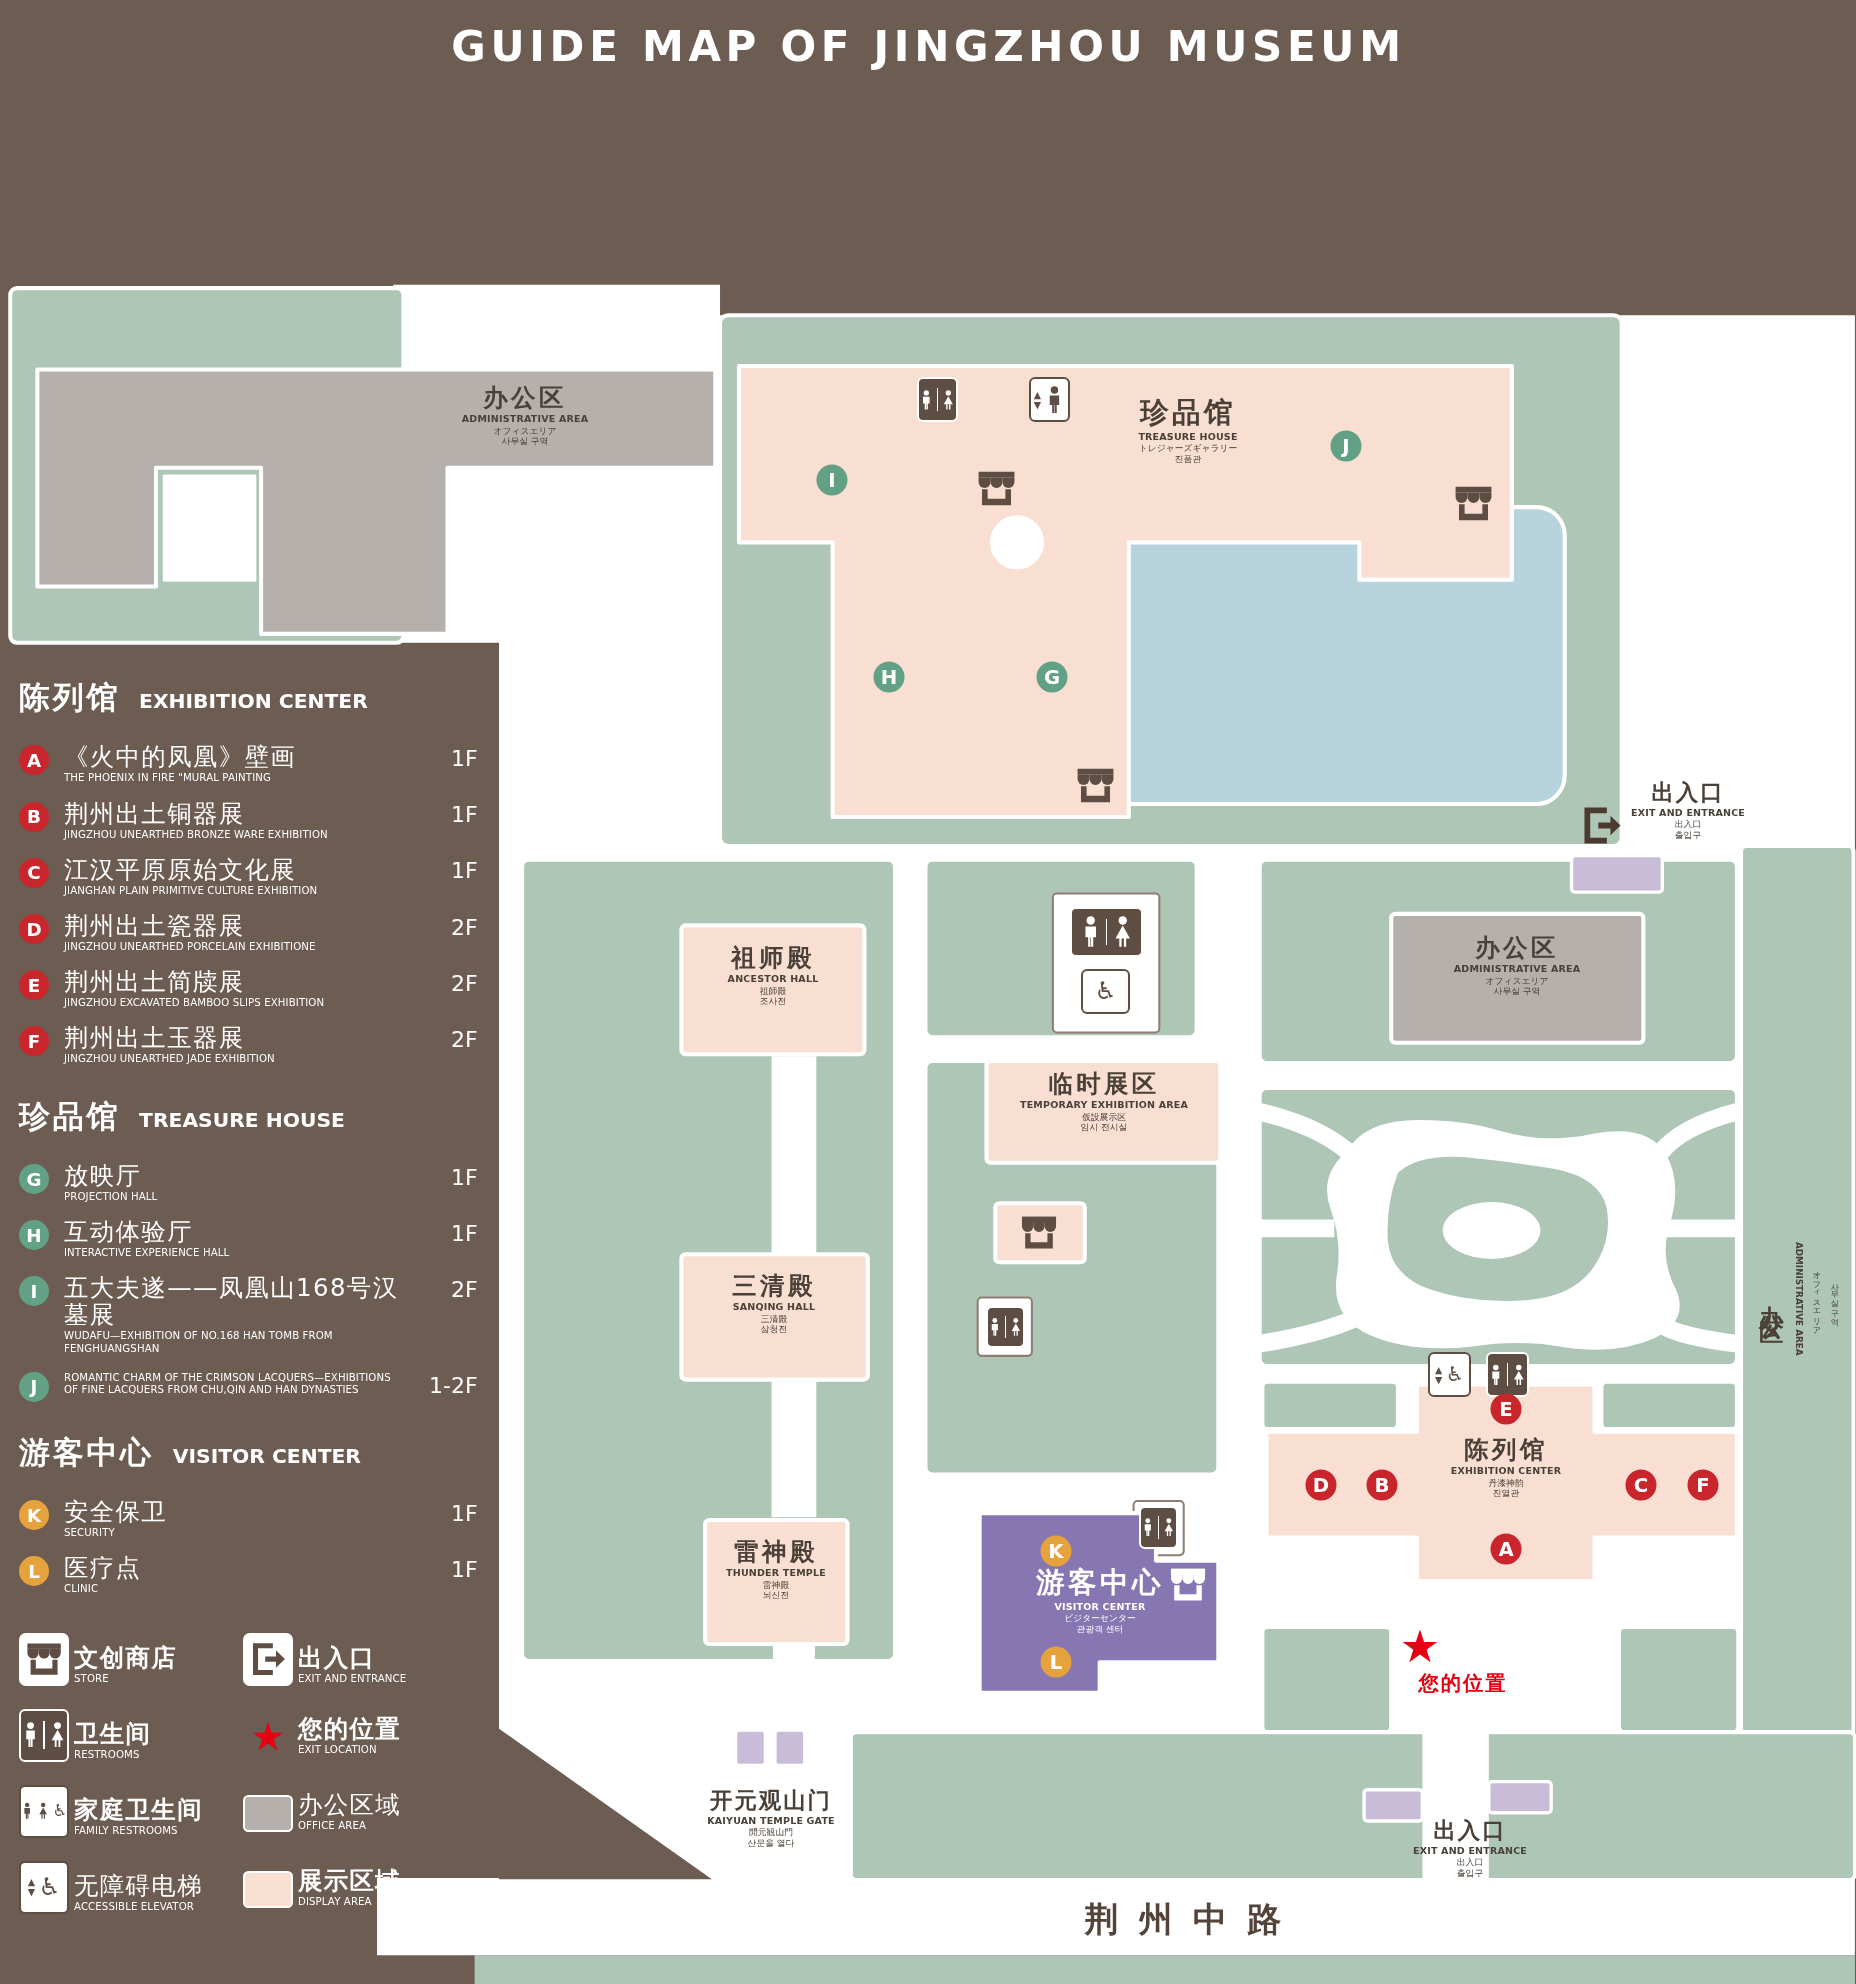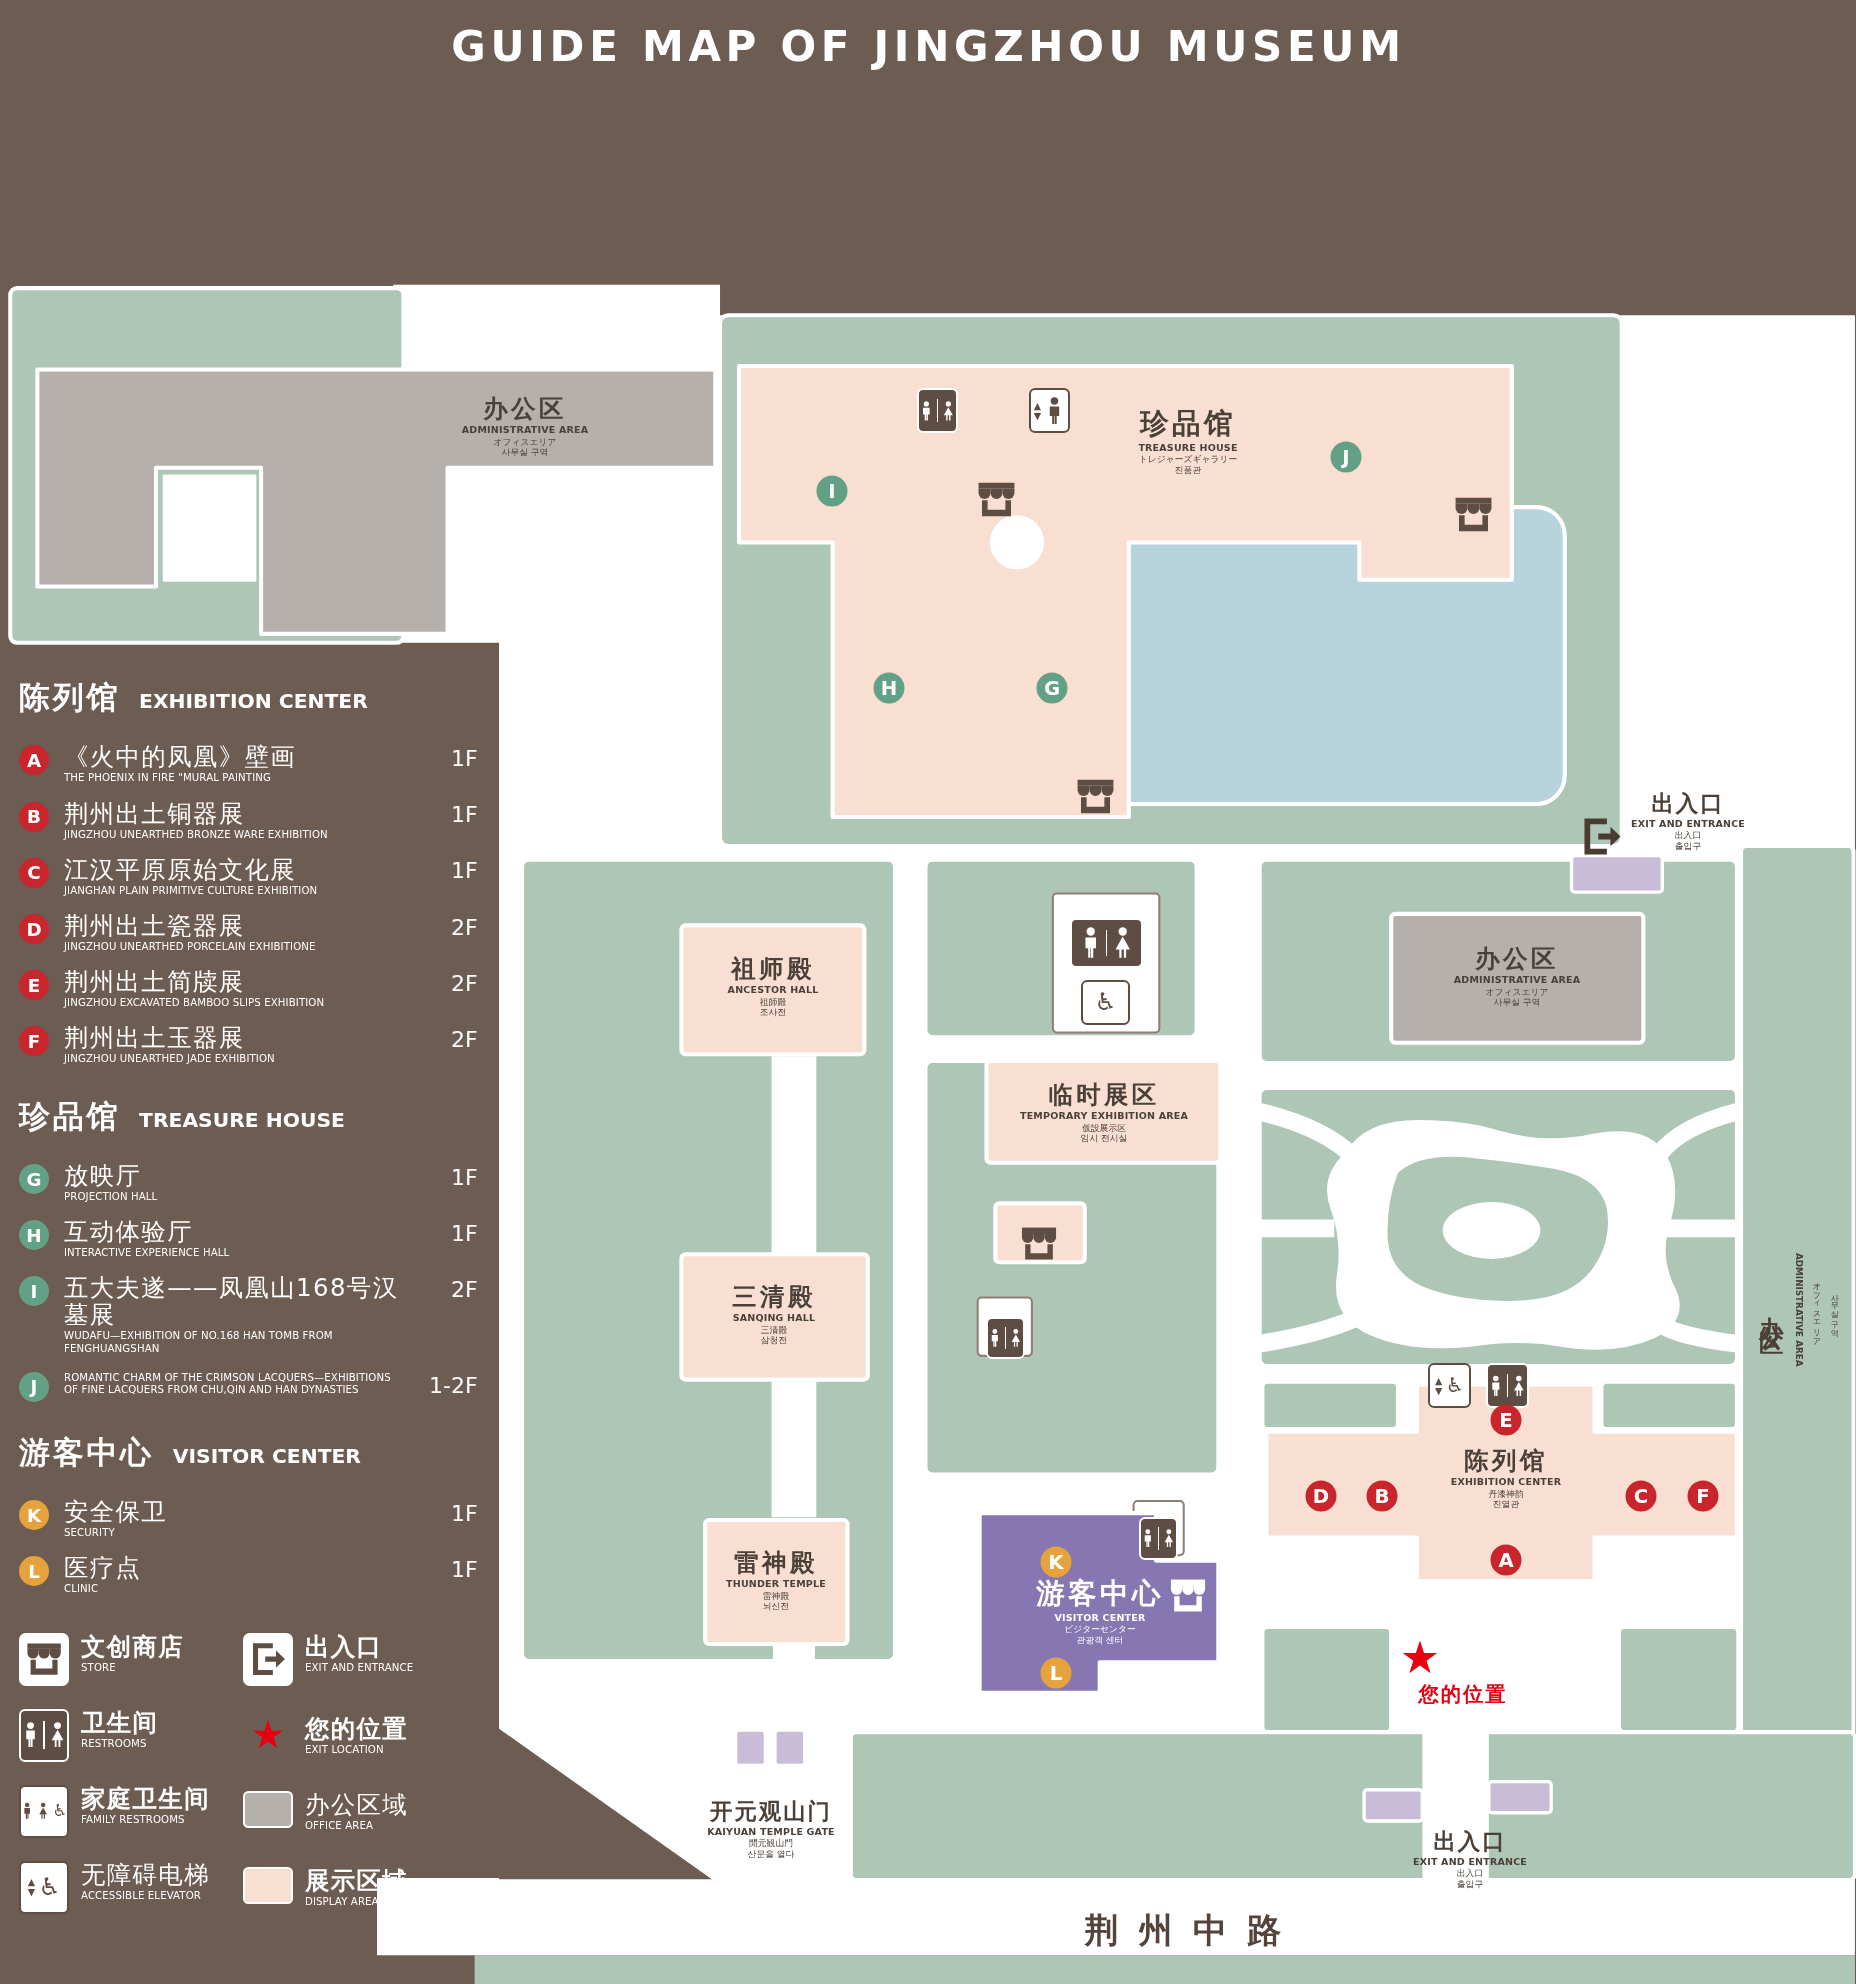"办公区" .overlay { top: 11px -> 0 }
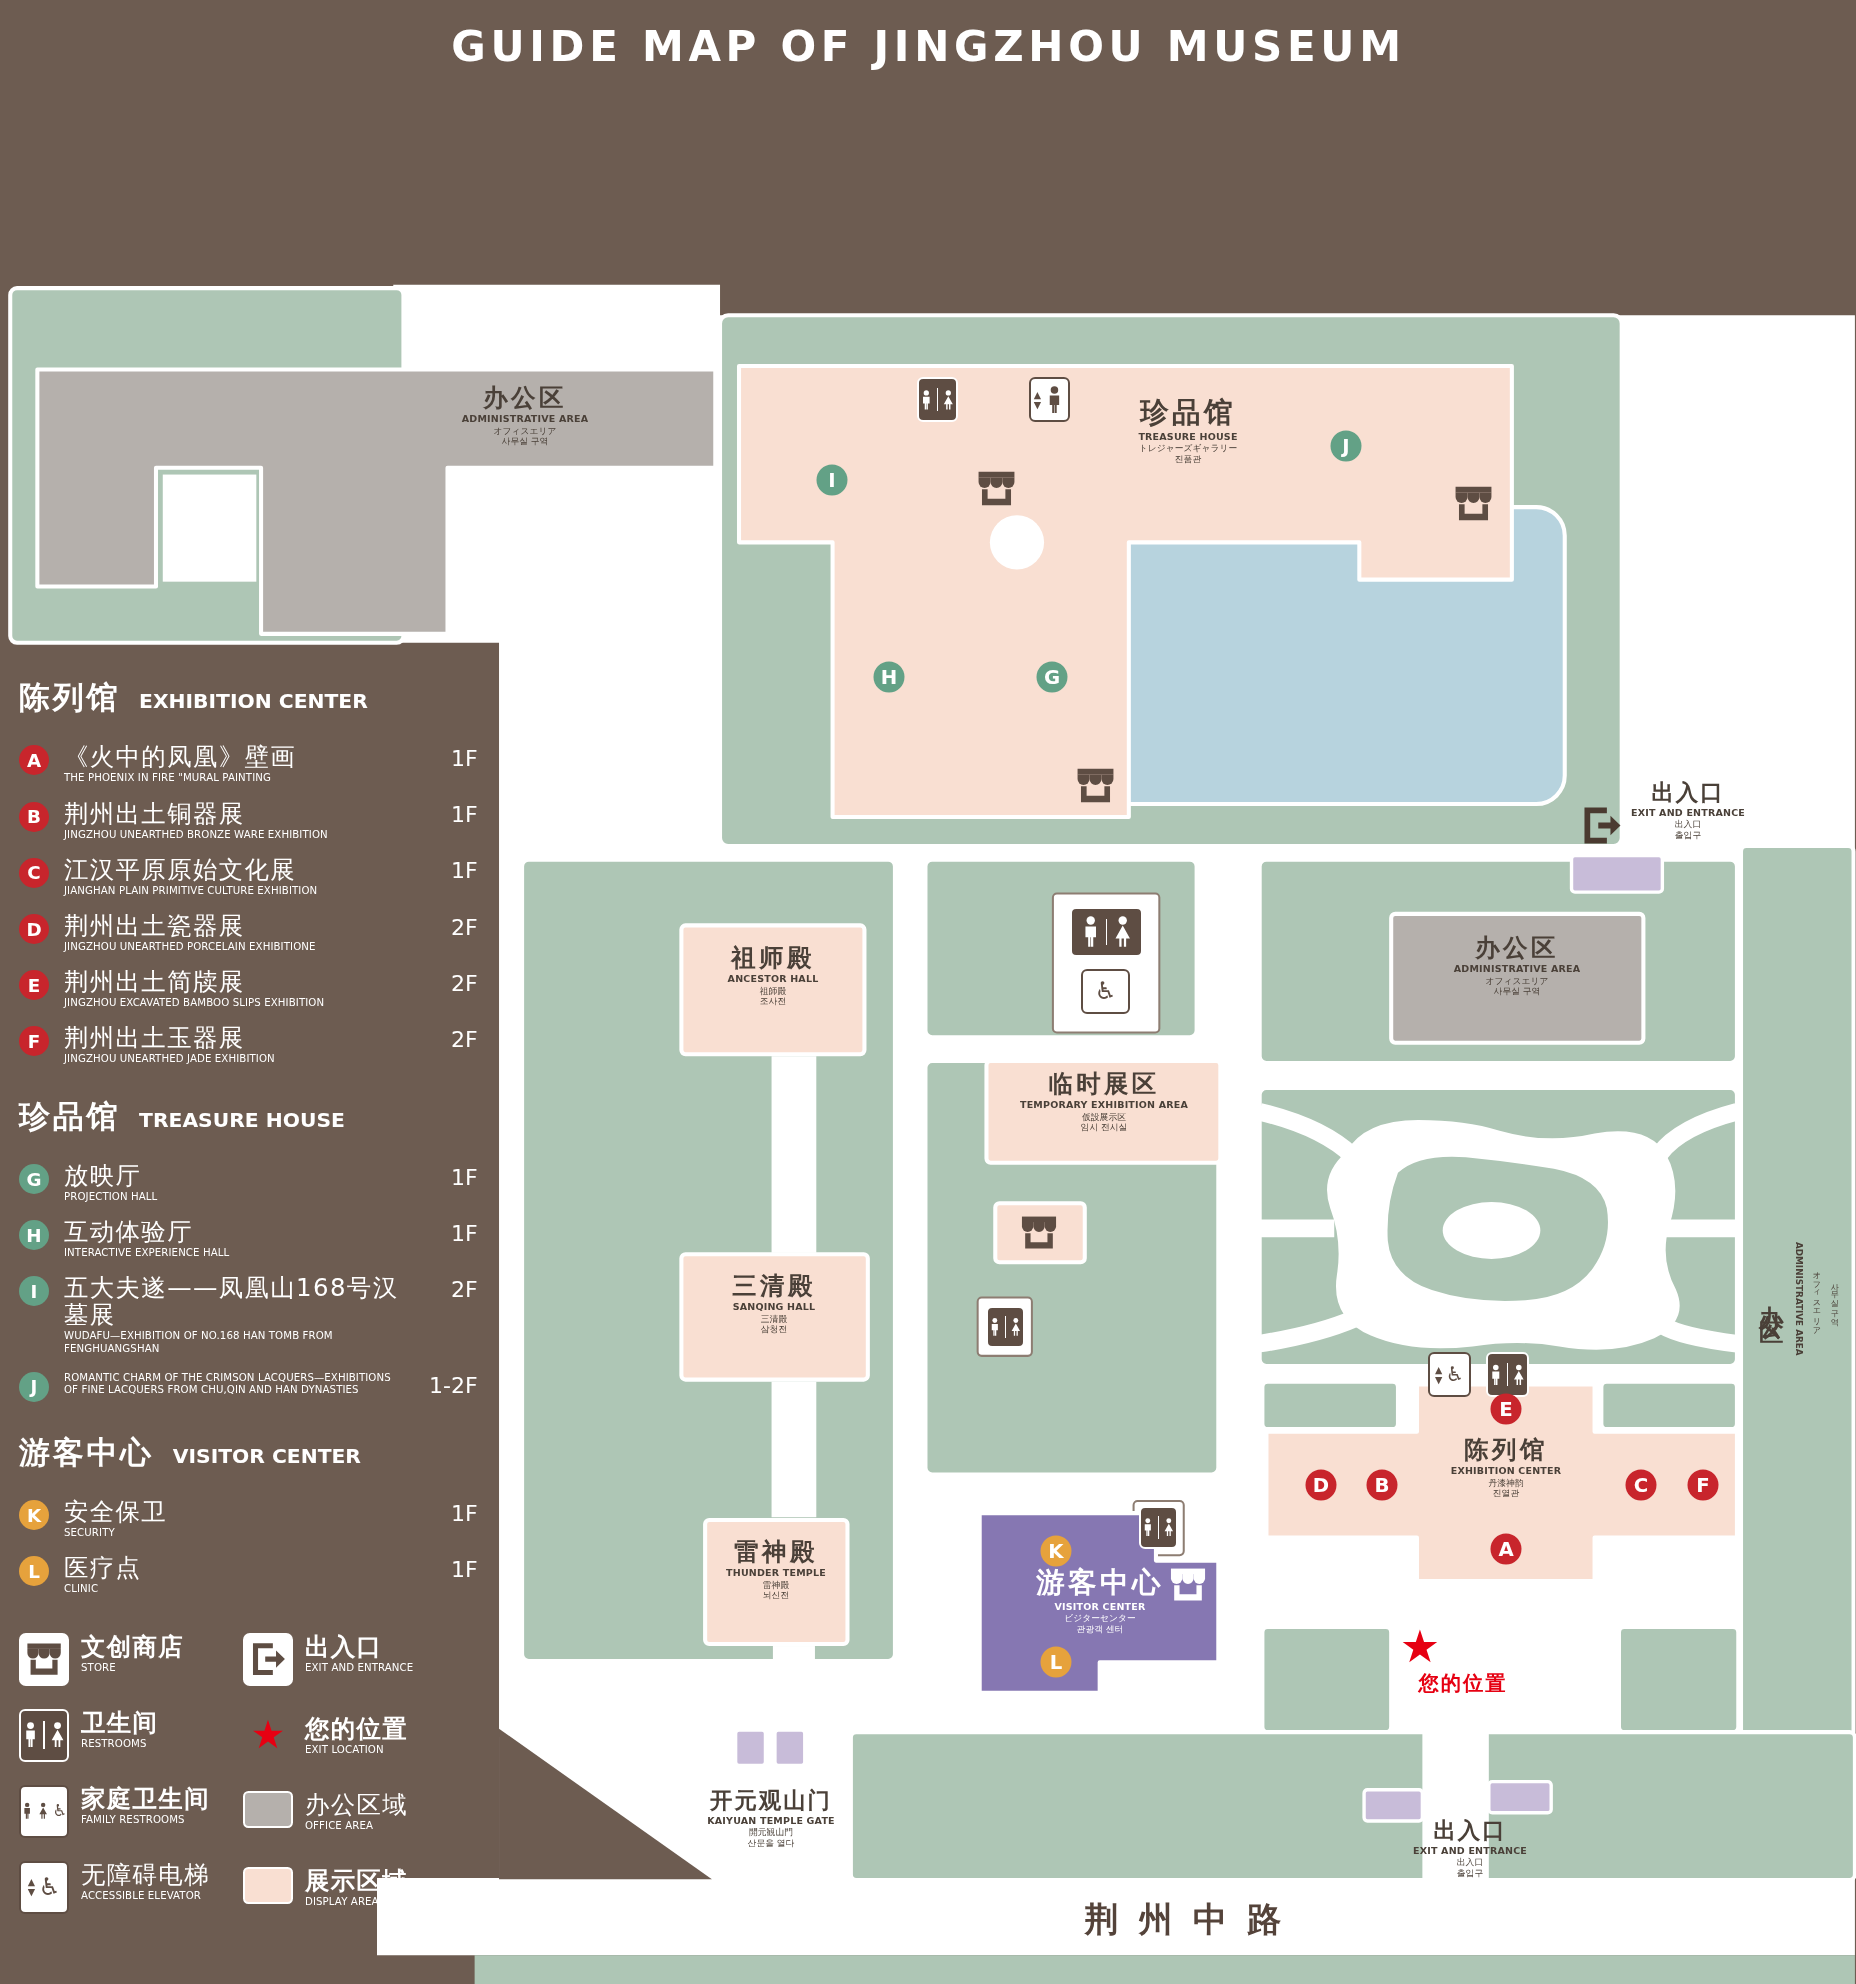"文创商店" .lg-sym { align-items: flex-start -> flex-end; gap: 12px -> 5px }
